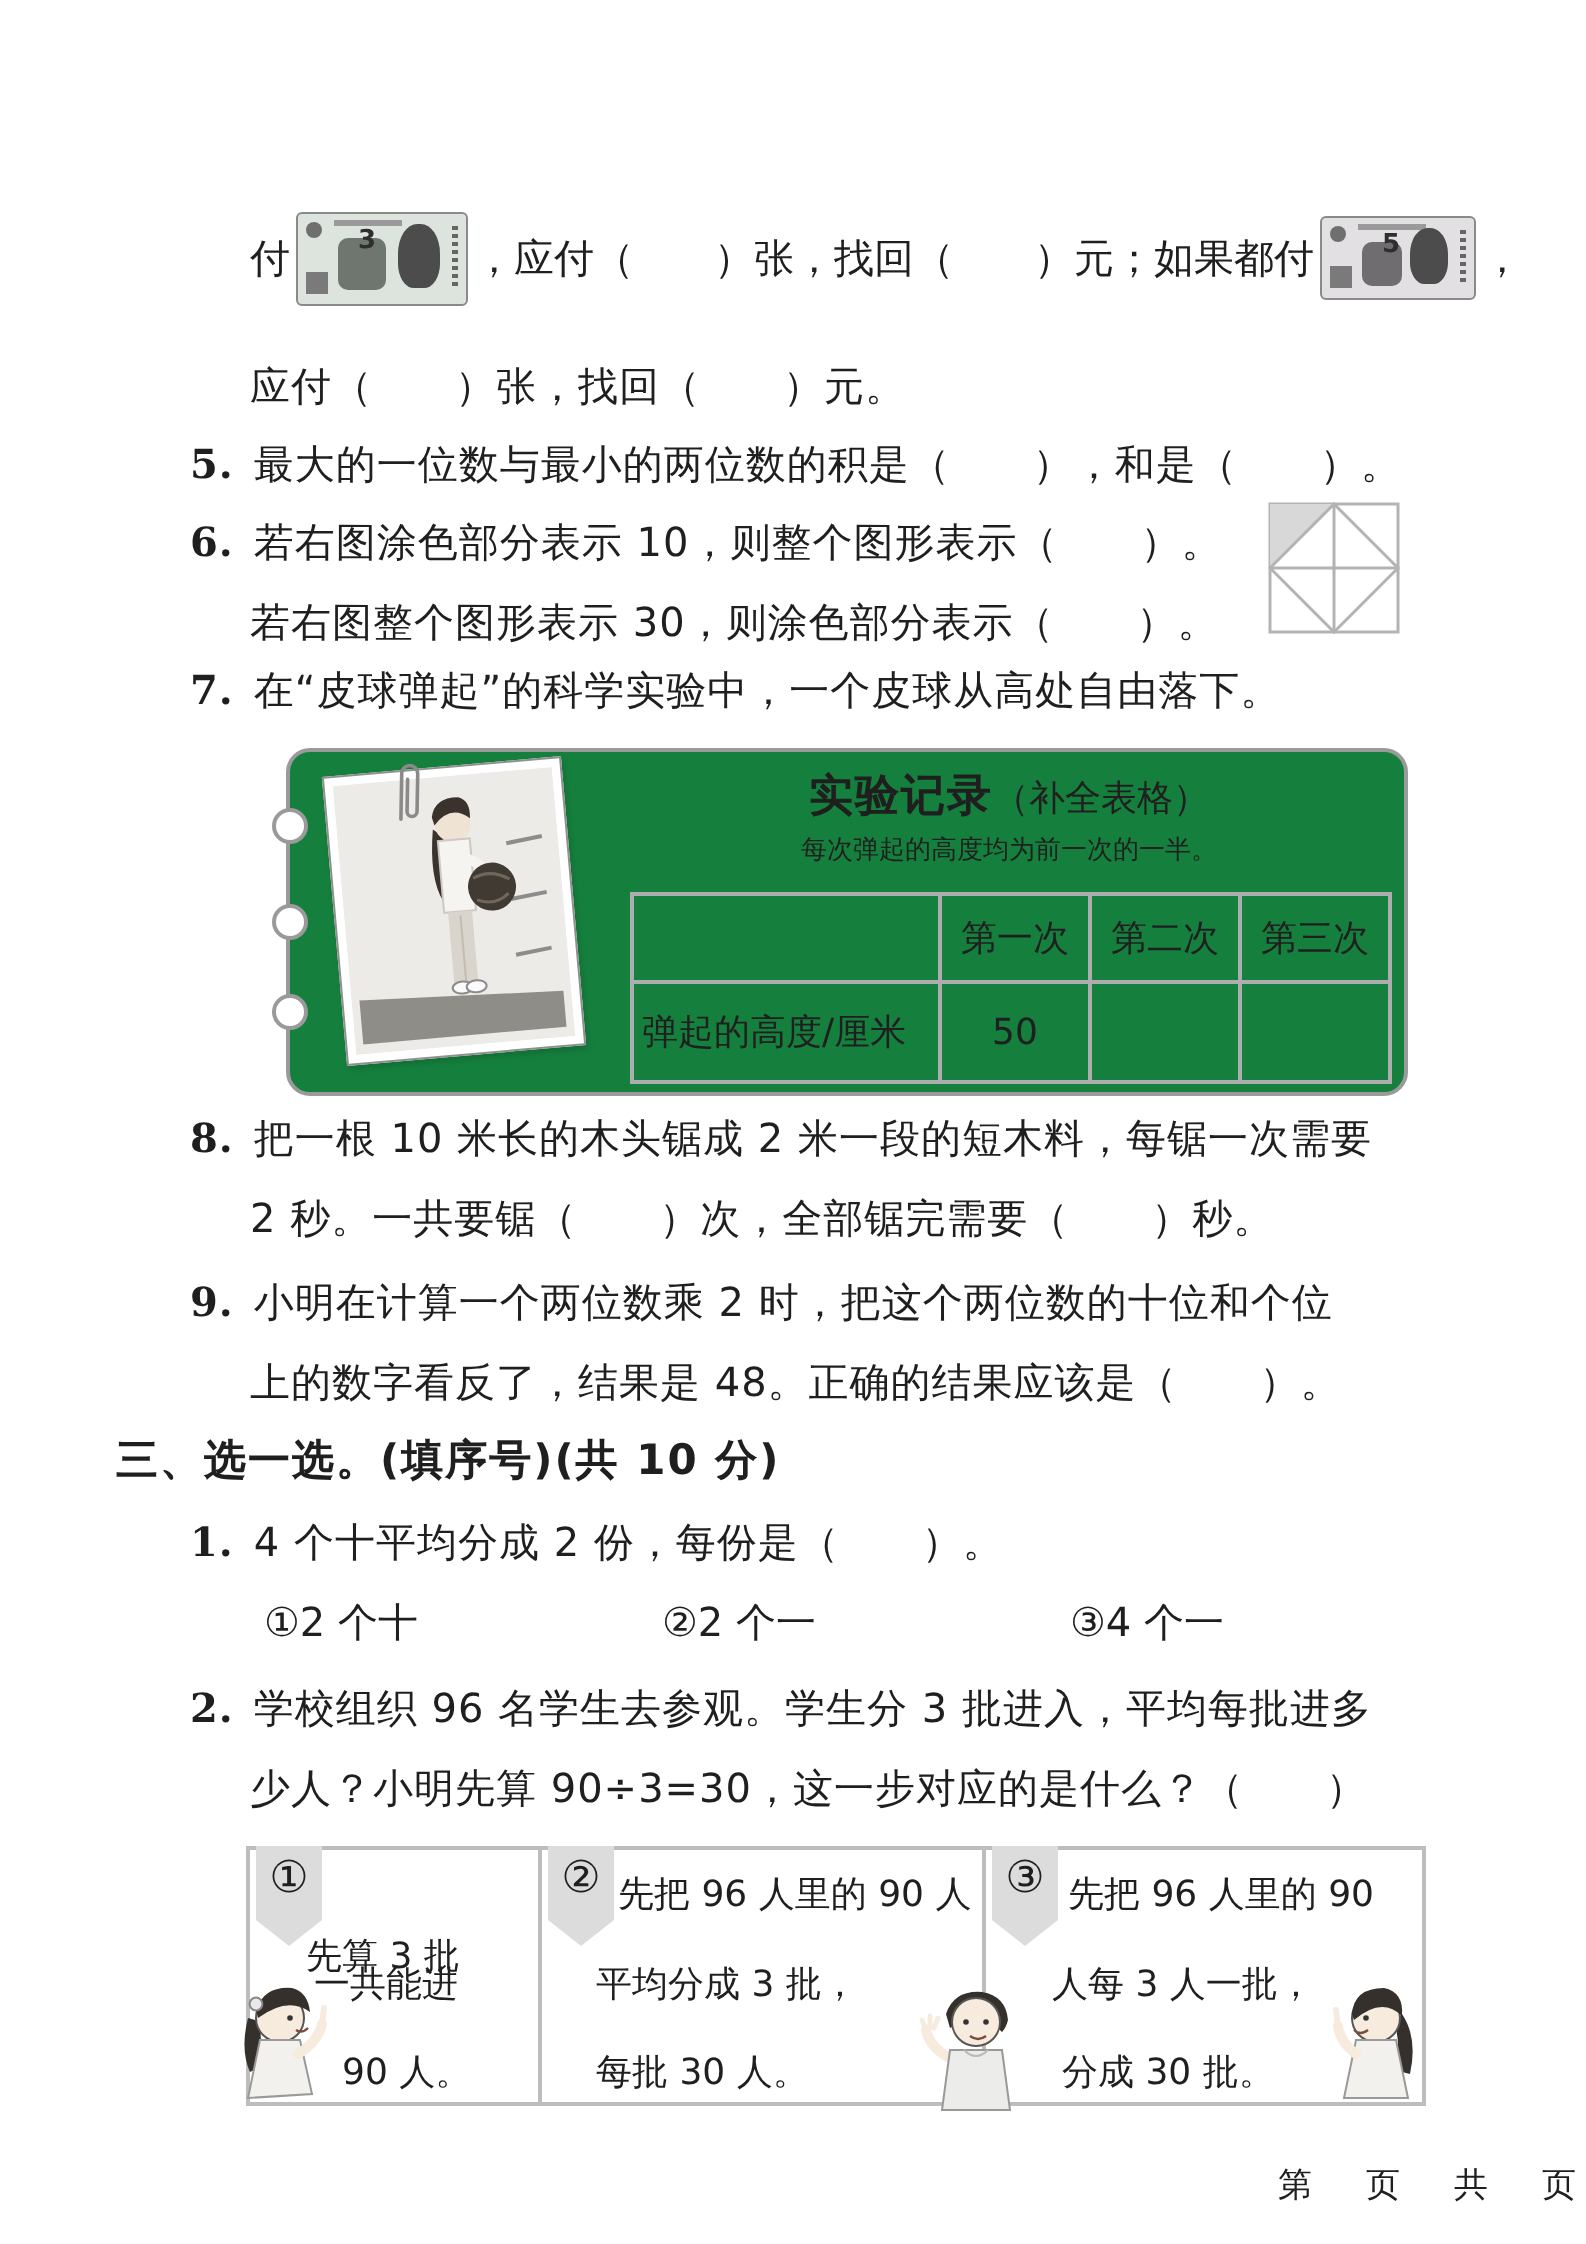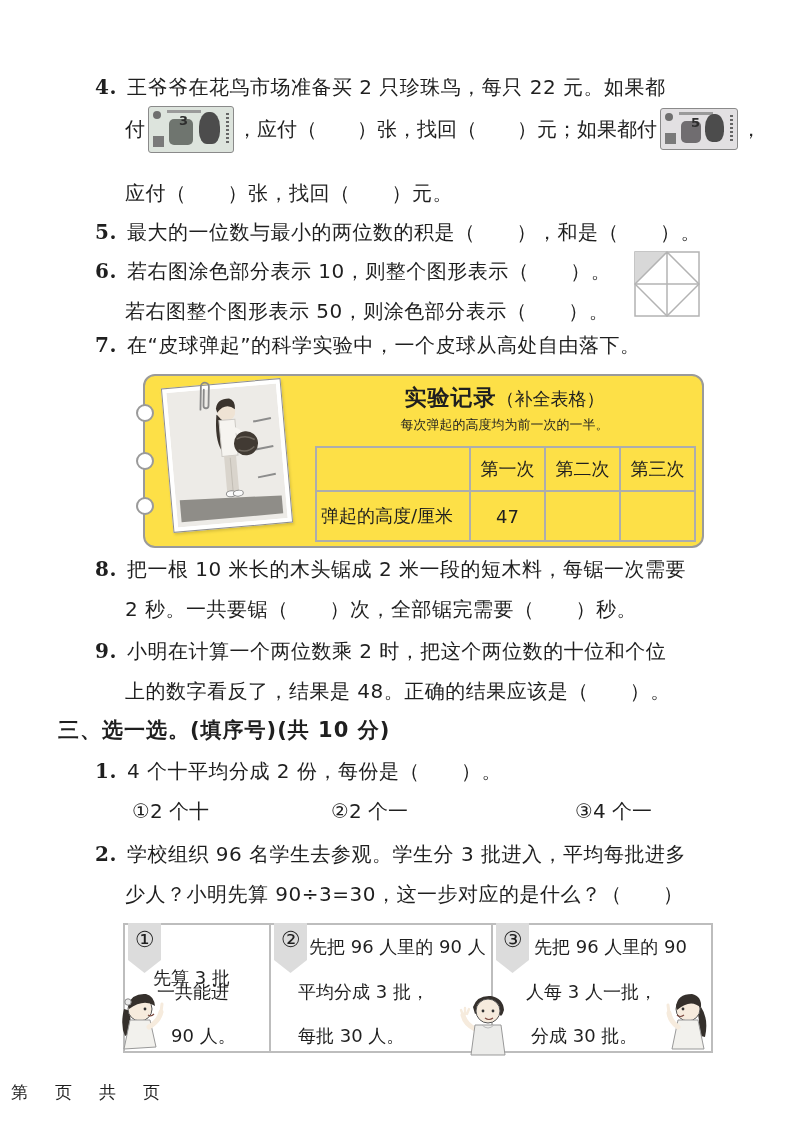"4. 王爷爷在花鸟市场准备买 2 只珍珠鸟，每只 22" div.tline { html: <div> <span>4.</span><span>王爷爷在花鸟市场准备买 2 只珍珠鸟，每只 22 元。如果都</span> </div> -> none }
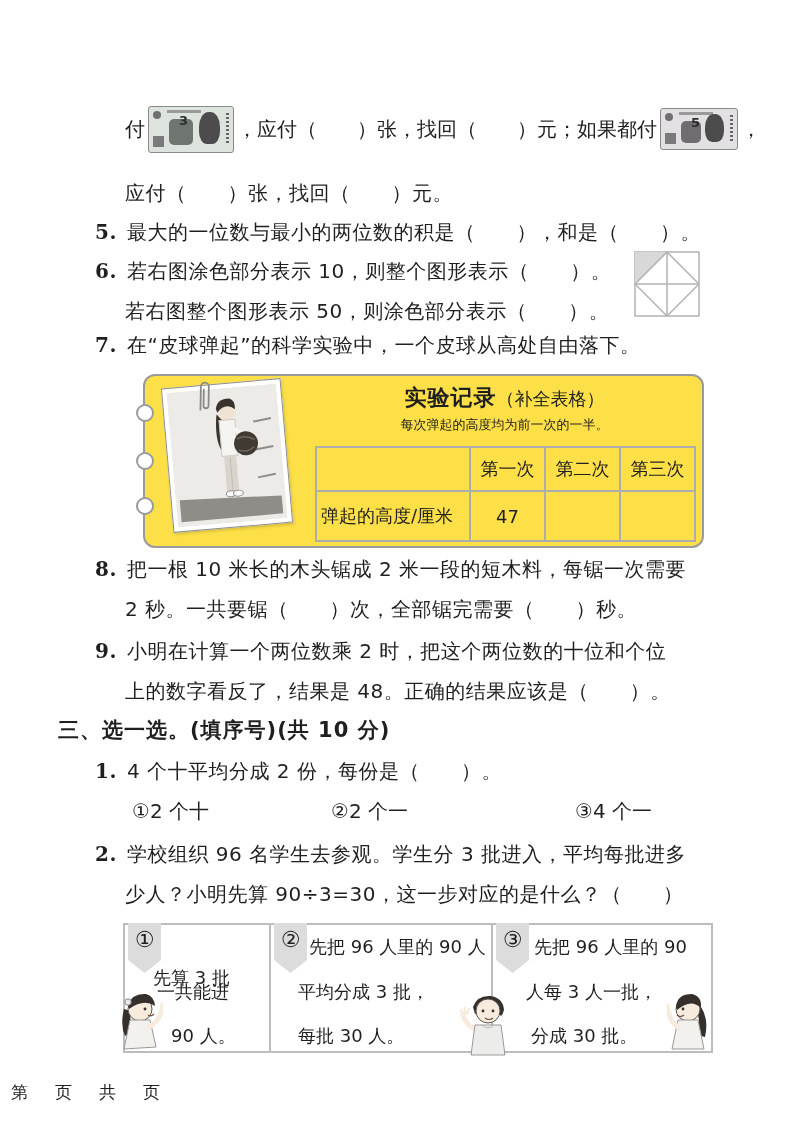"若右图整个图形表示 50，则涂色部分表示（ ）。" span { text: 50 -> 30 }
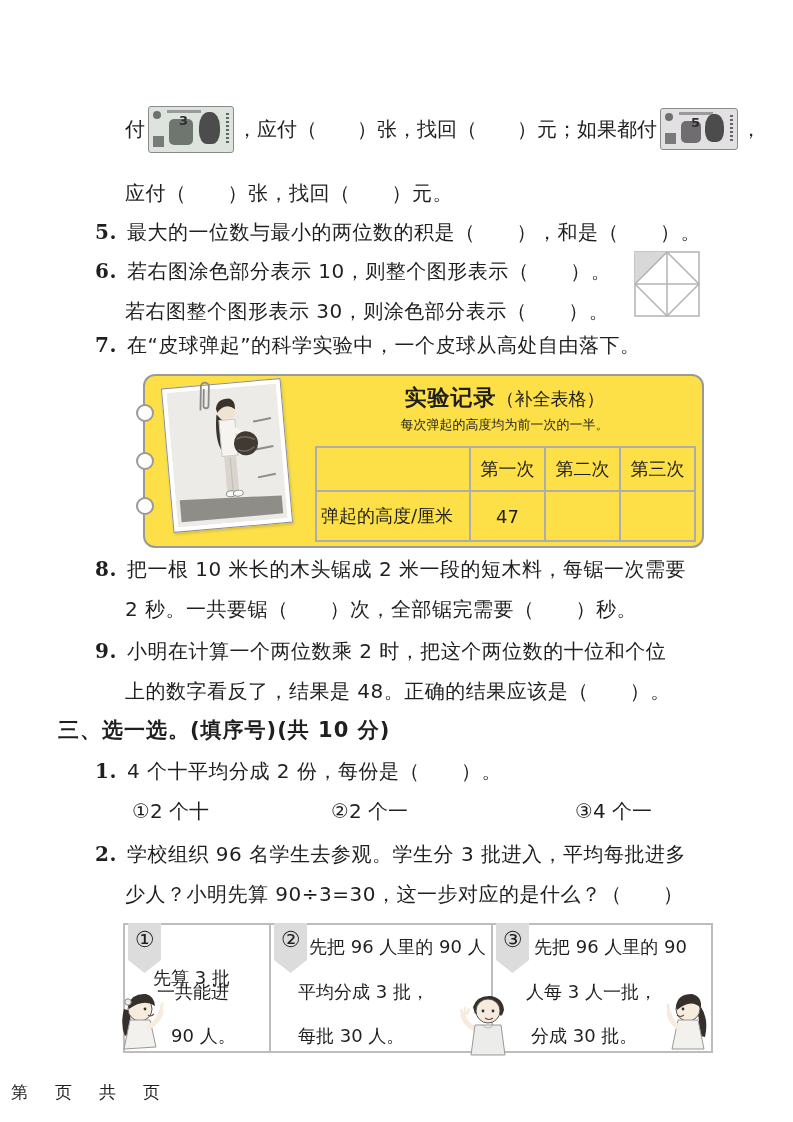"实验记录（补全表格）" .expbox { background: #fde047 -> #15803d }
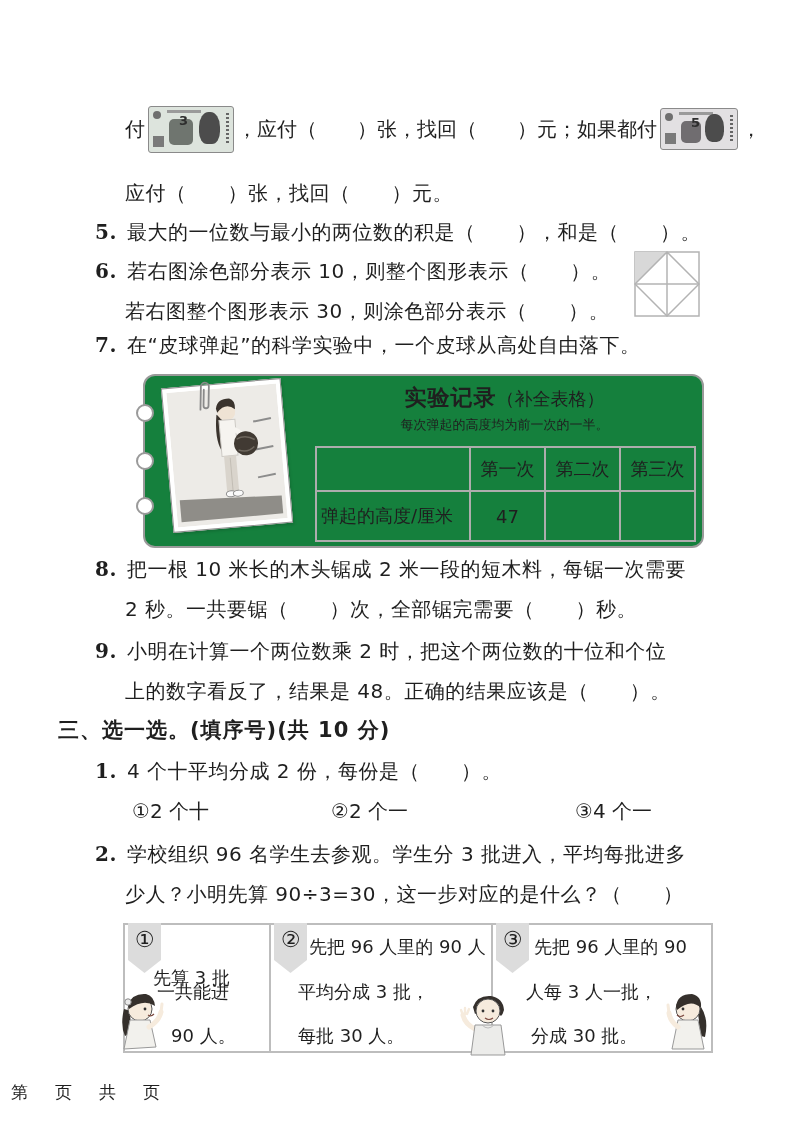"47" td.c { text: 47 -> 50 }
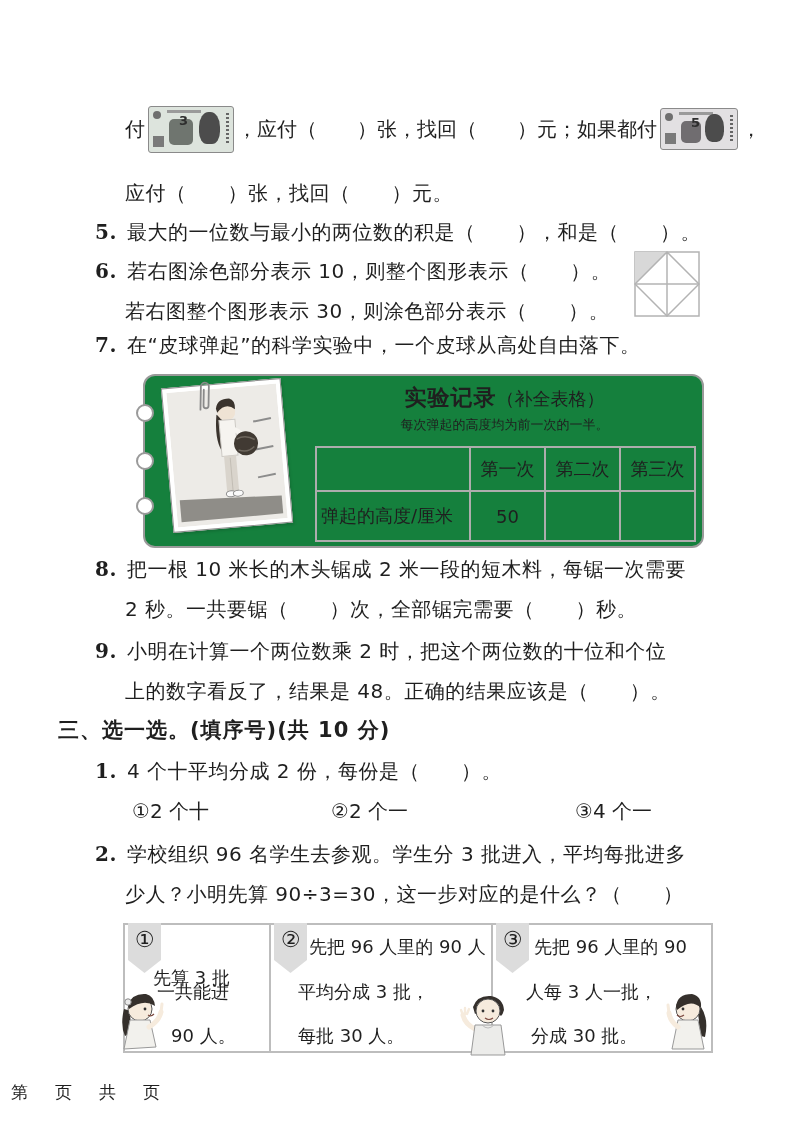"③4 个一" span.opt { margin-left: 40px -> none }
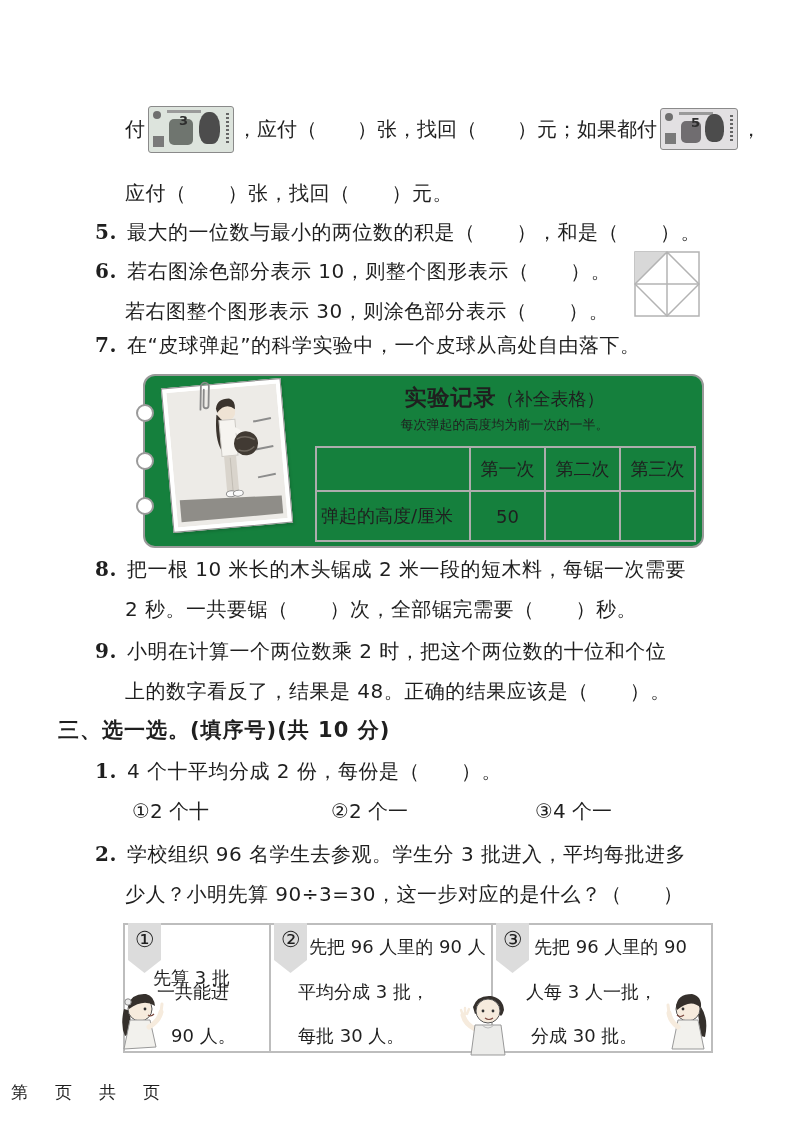"第 页 共 页" .footer { padding-left: 11px -> none; text-align: left -> right }
